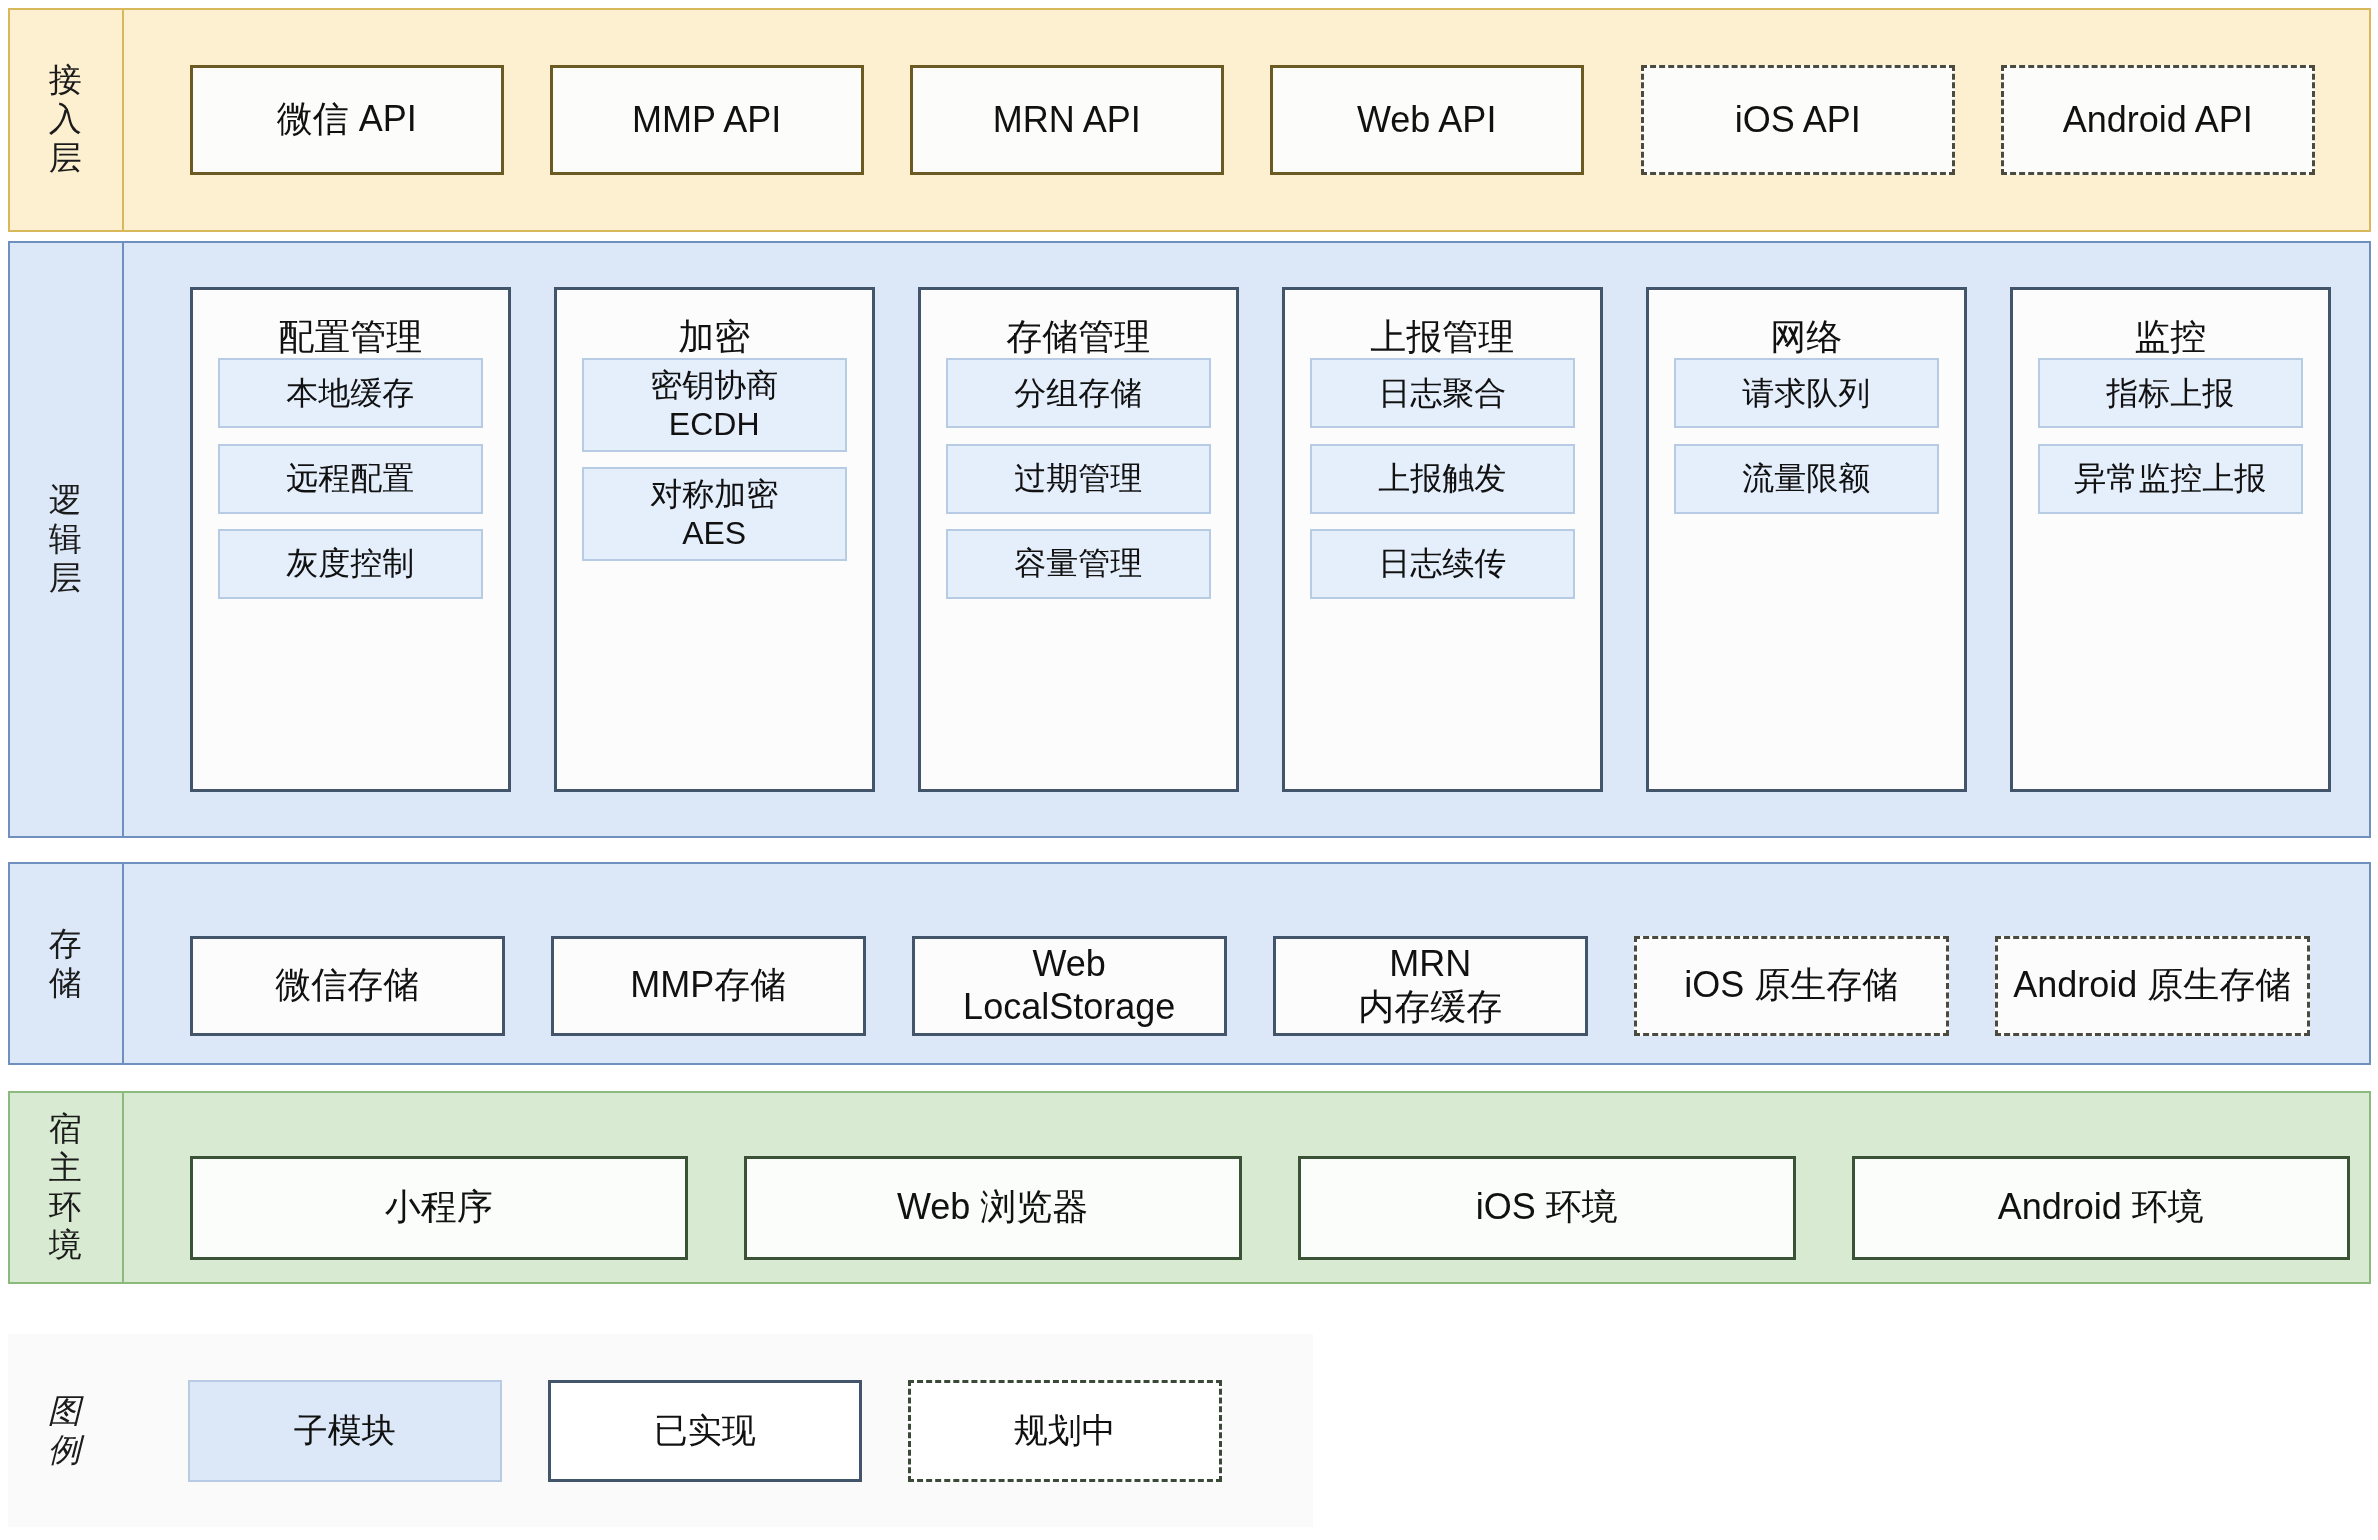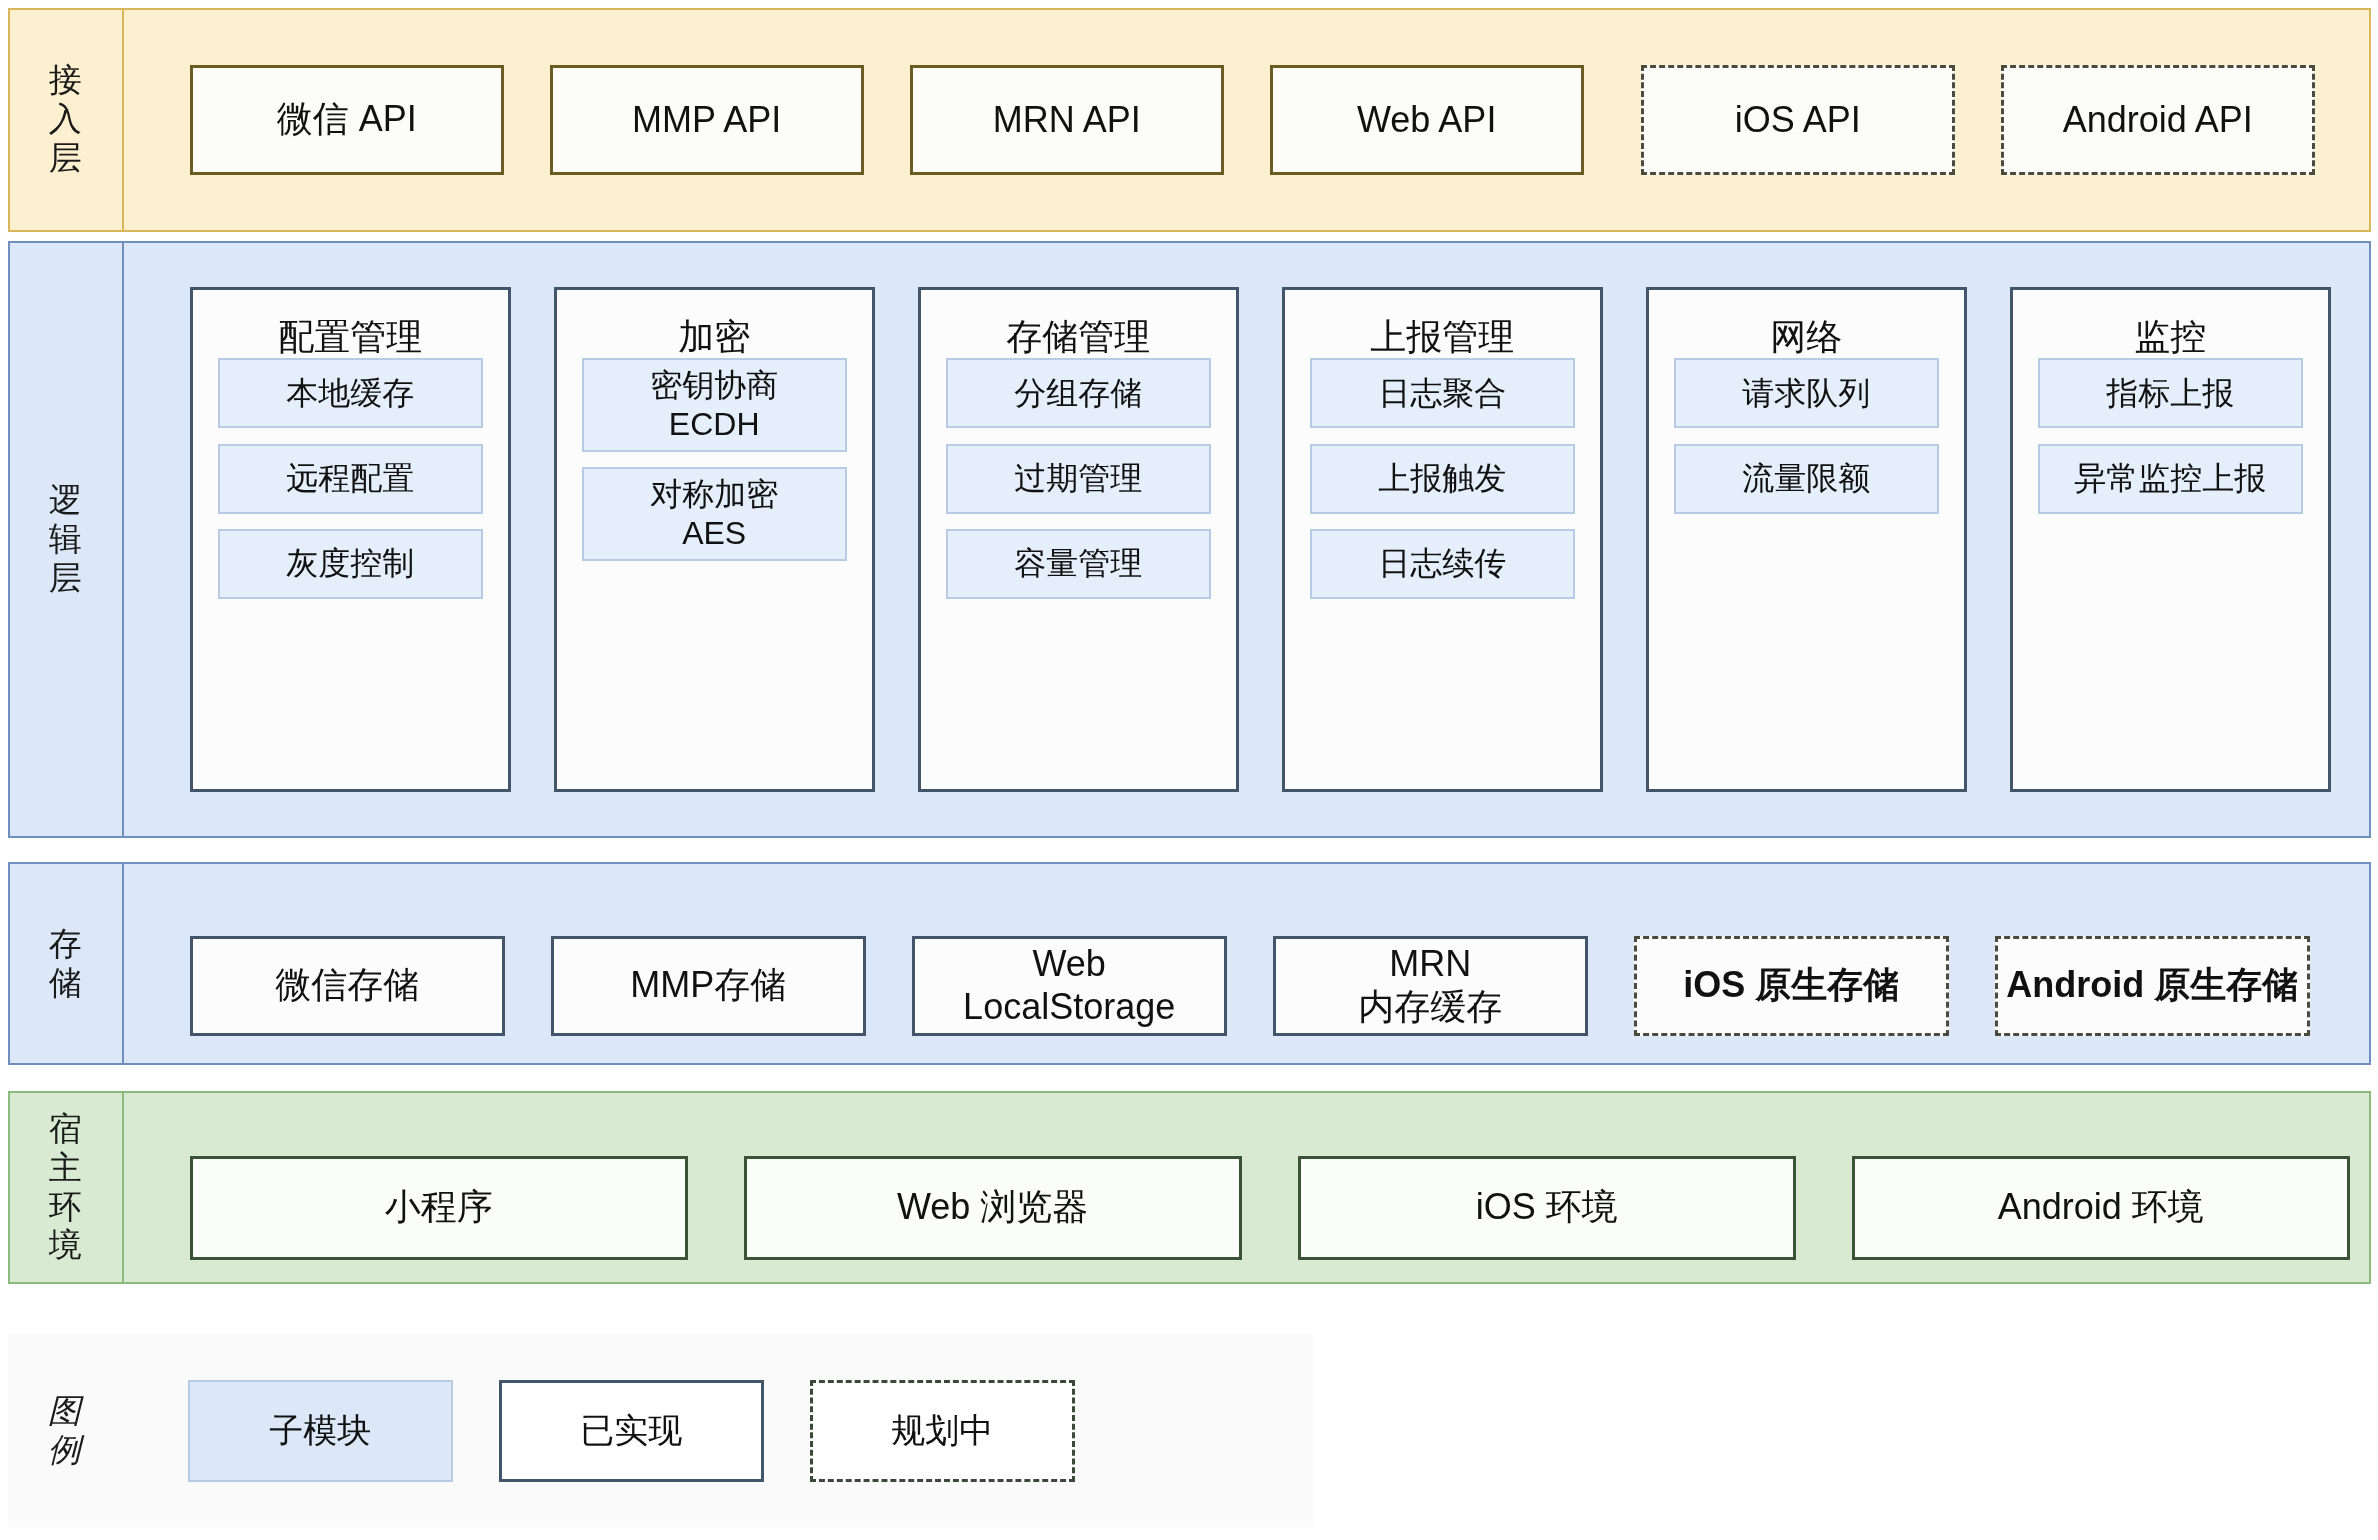"iOS 原生存储" .node-store.planned { font-weight: bold -> none }
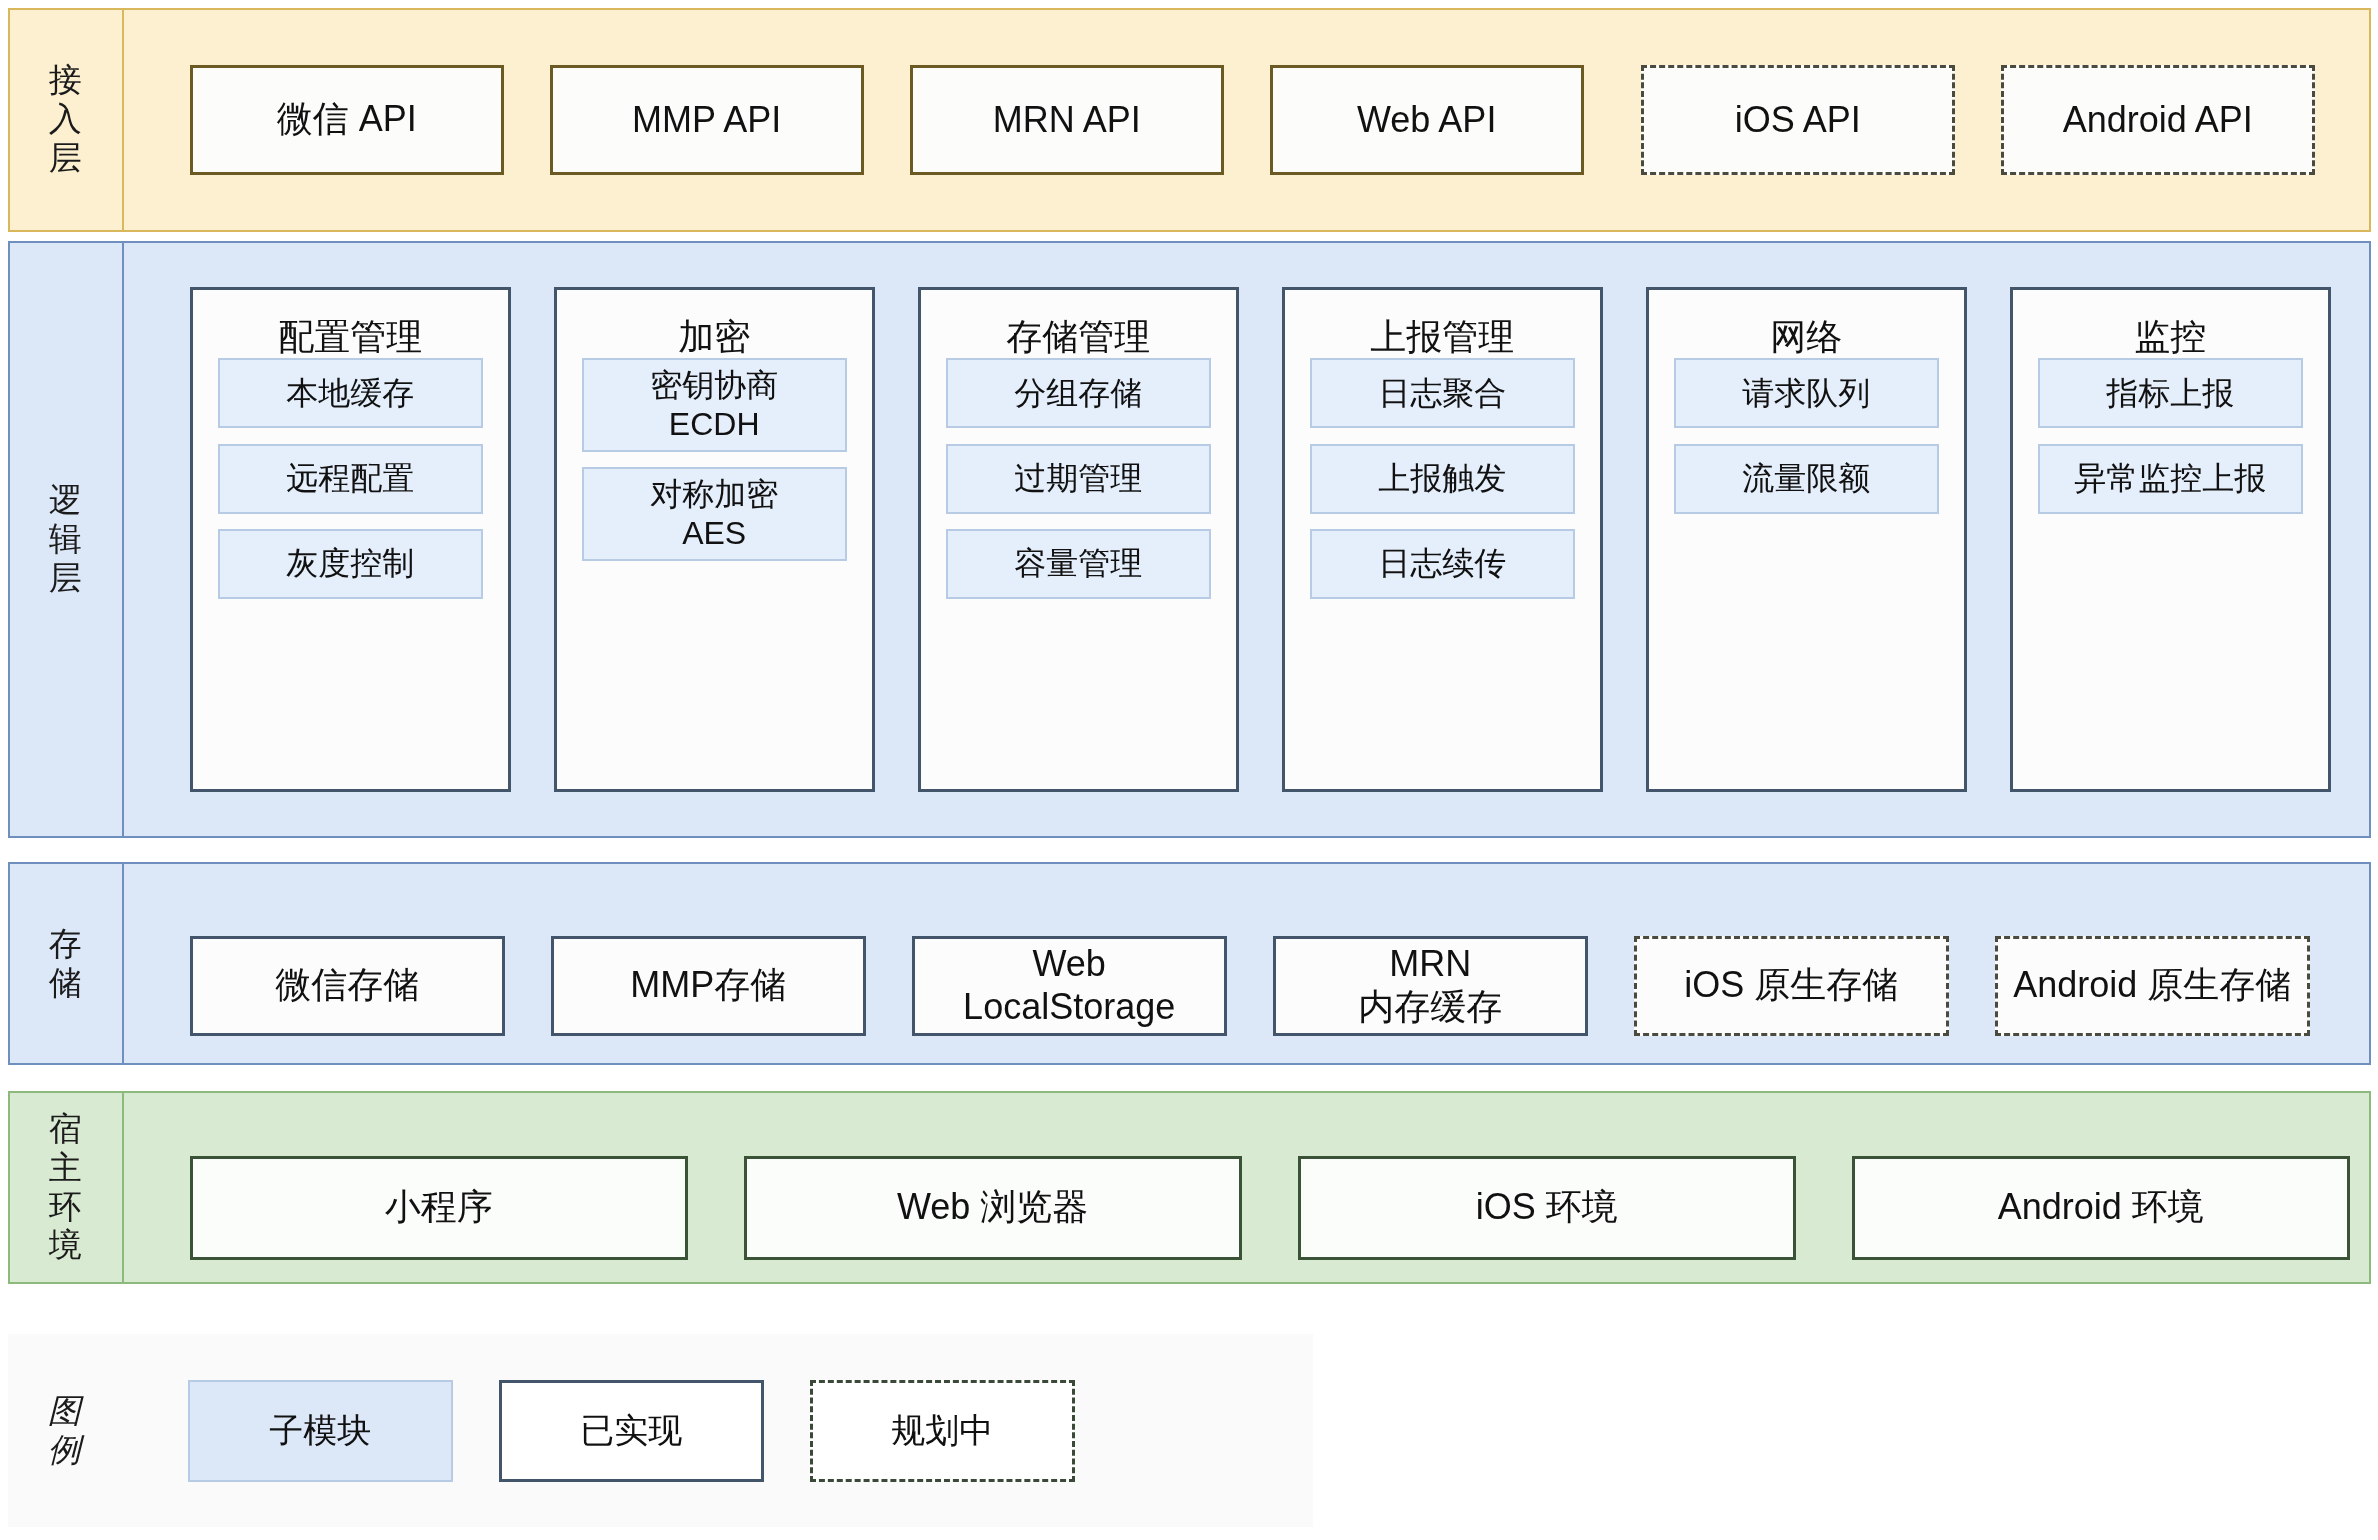"子模块" .legend-item { width: 265px -> 314px }
